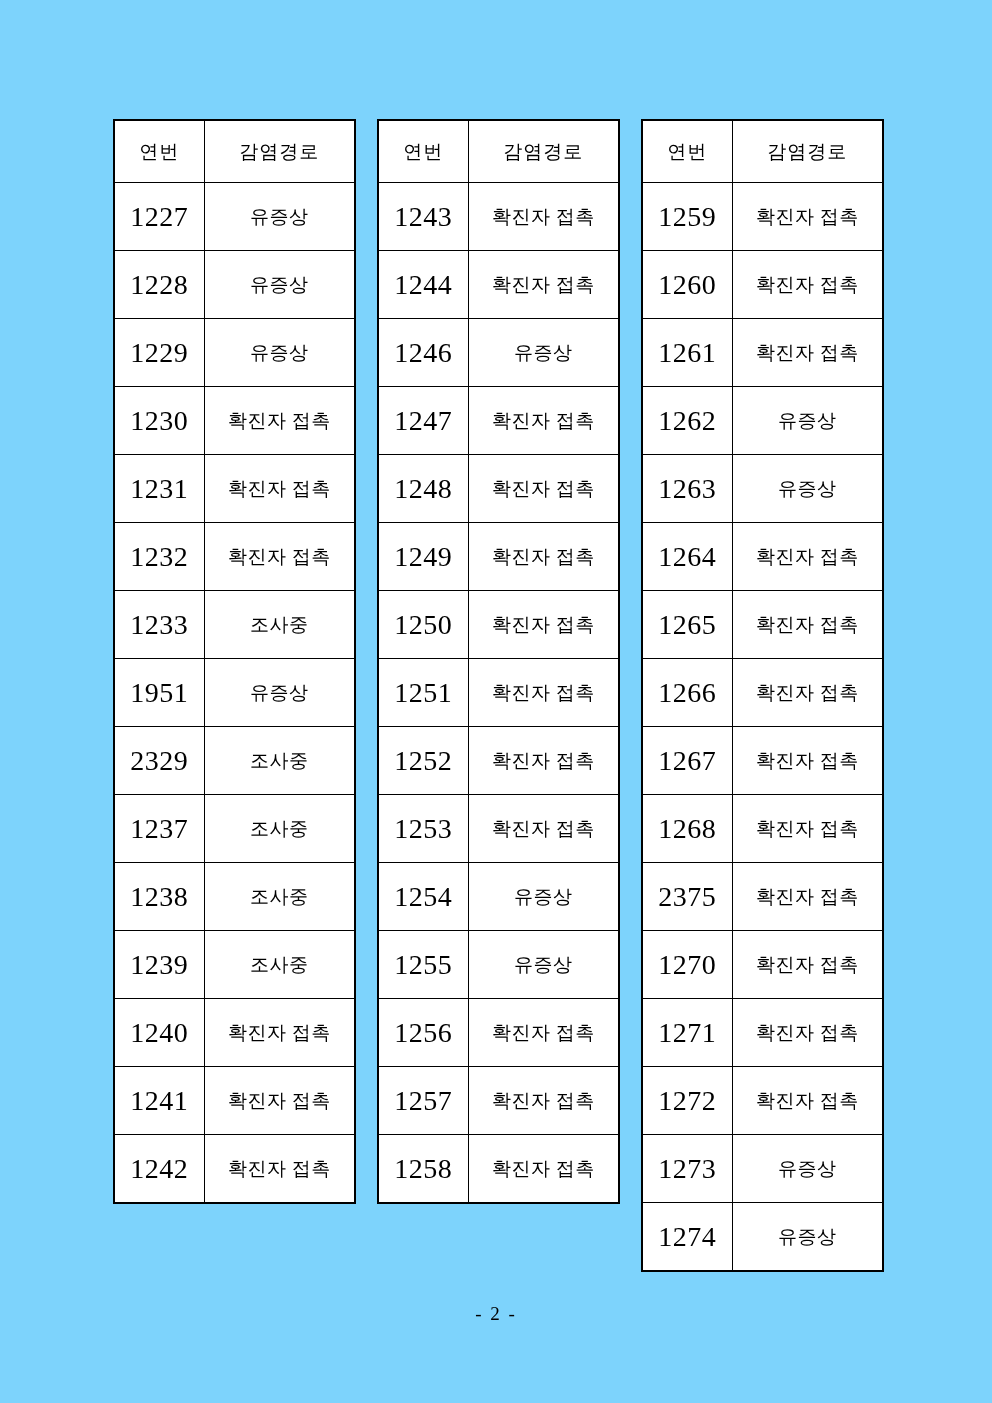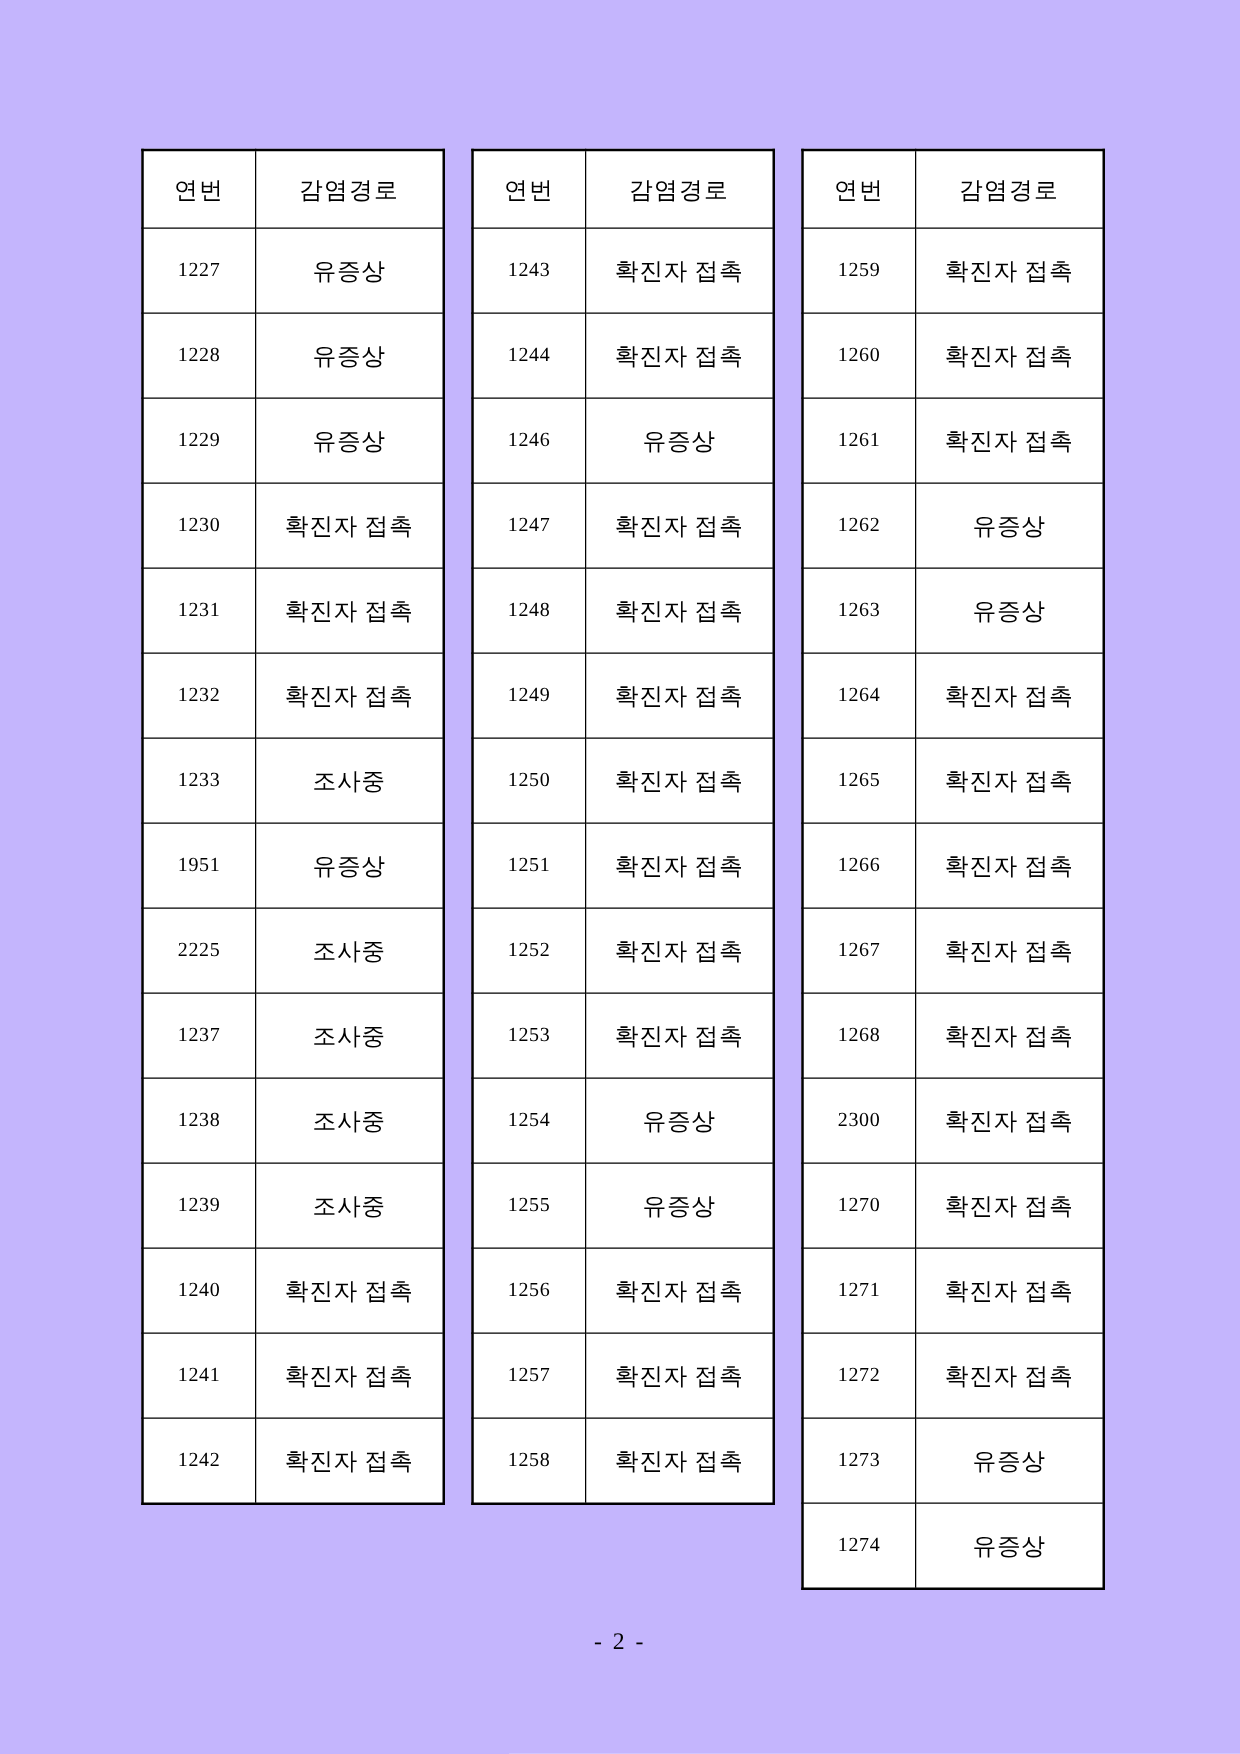"연번" #page { background: #c4b5fd -> #7dd3fc }
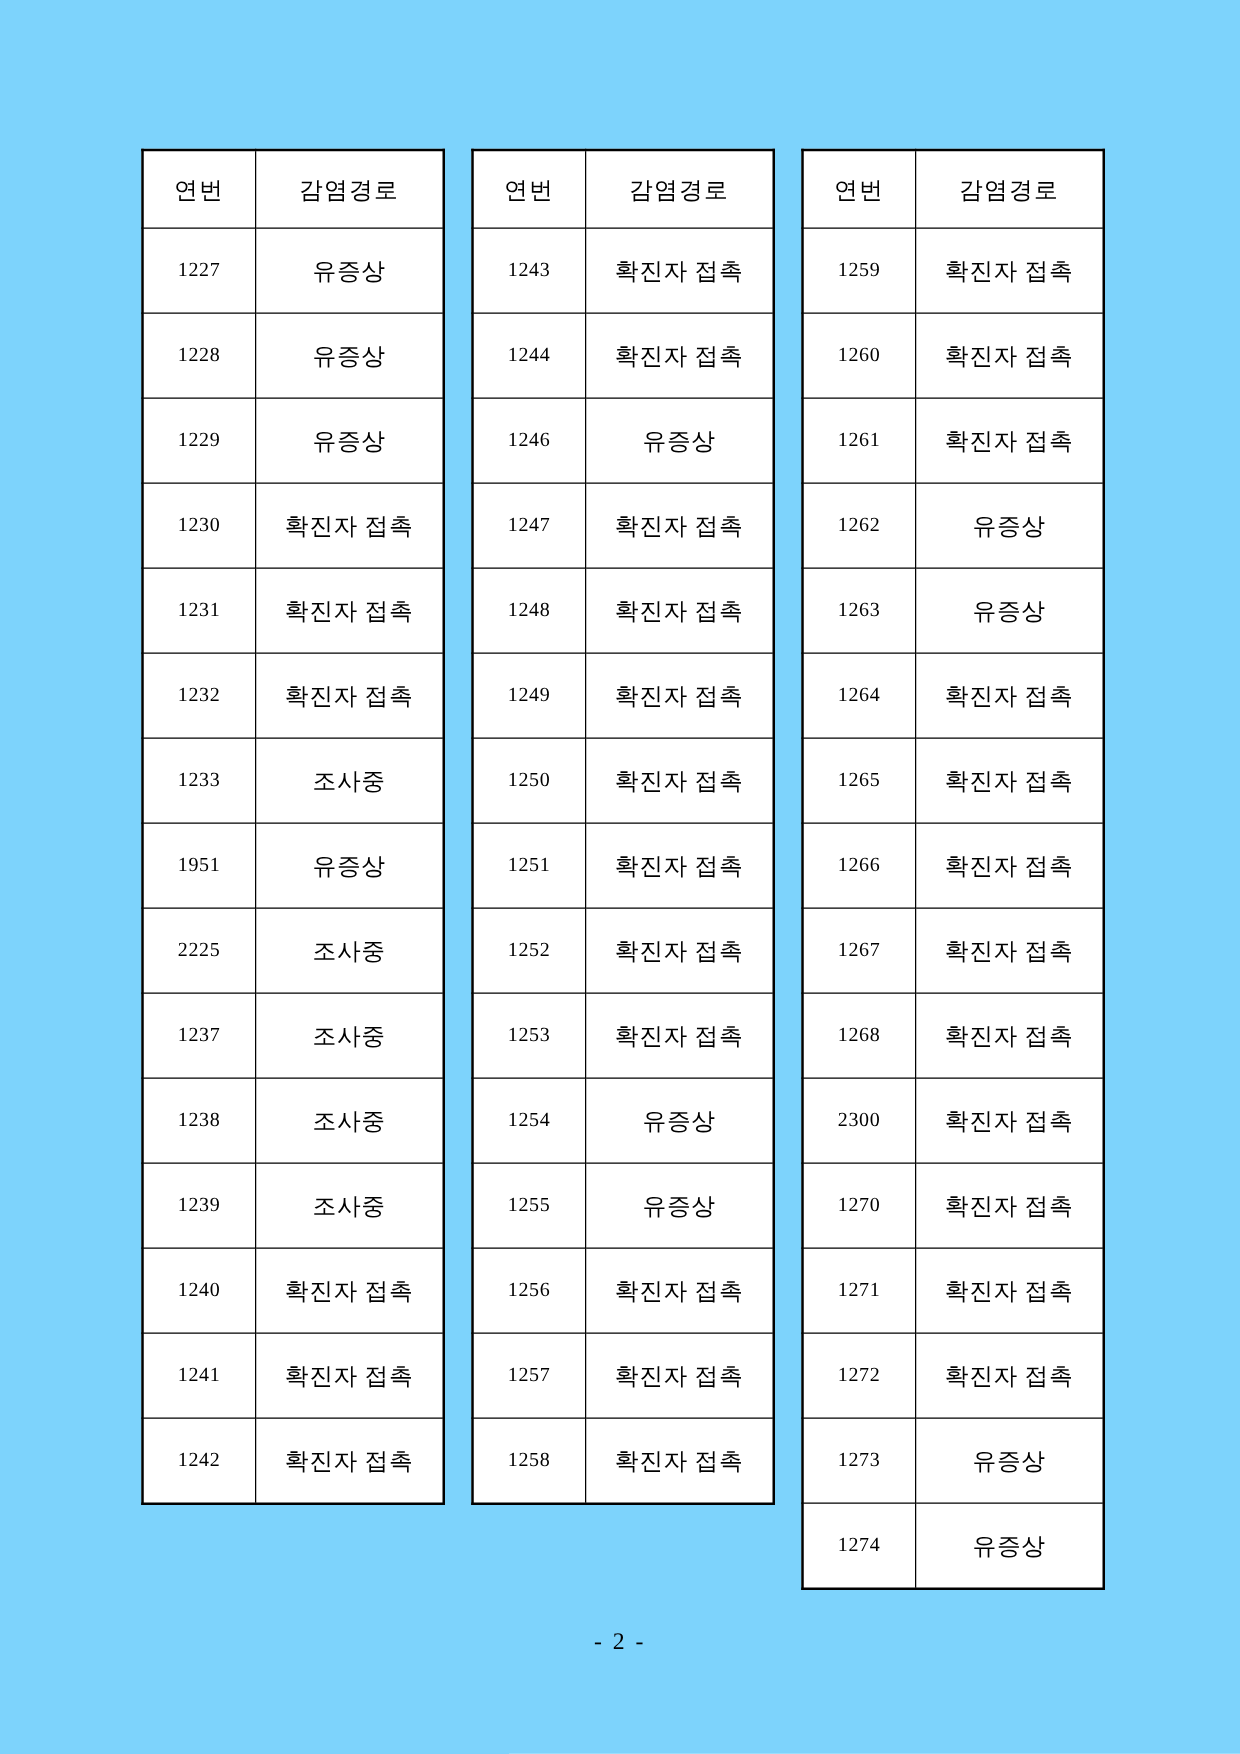"1227" .route-table tbody td.serial-cell { font-size: 16px -> 28px }
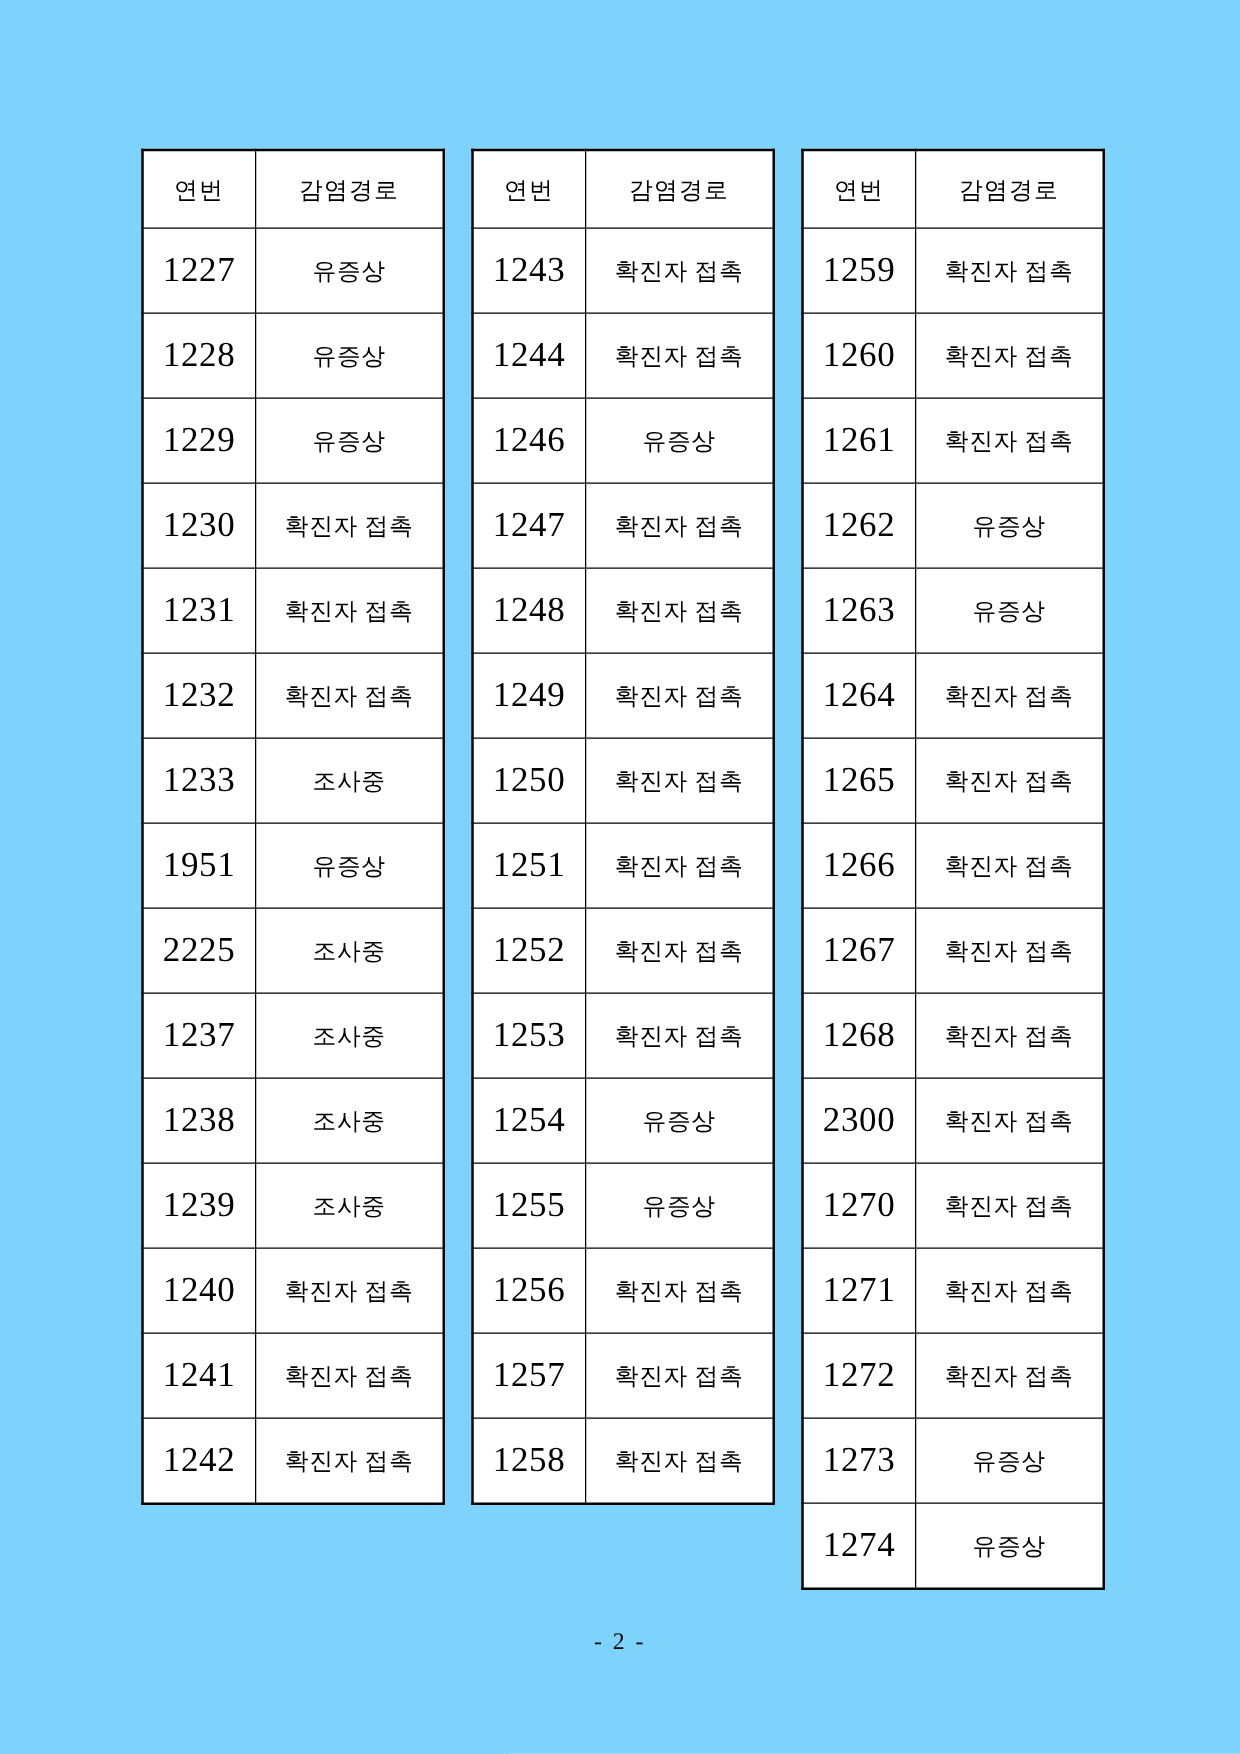"2225" td.serial-cell { text: 2225 -> 2329 }
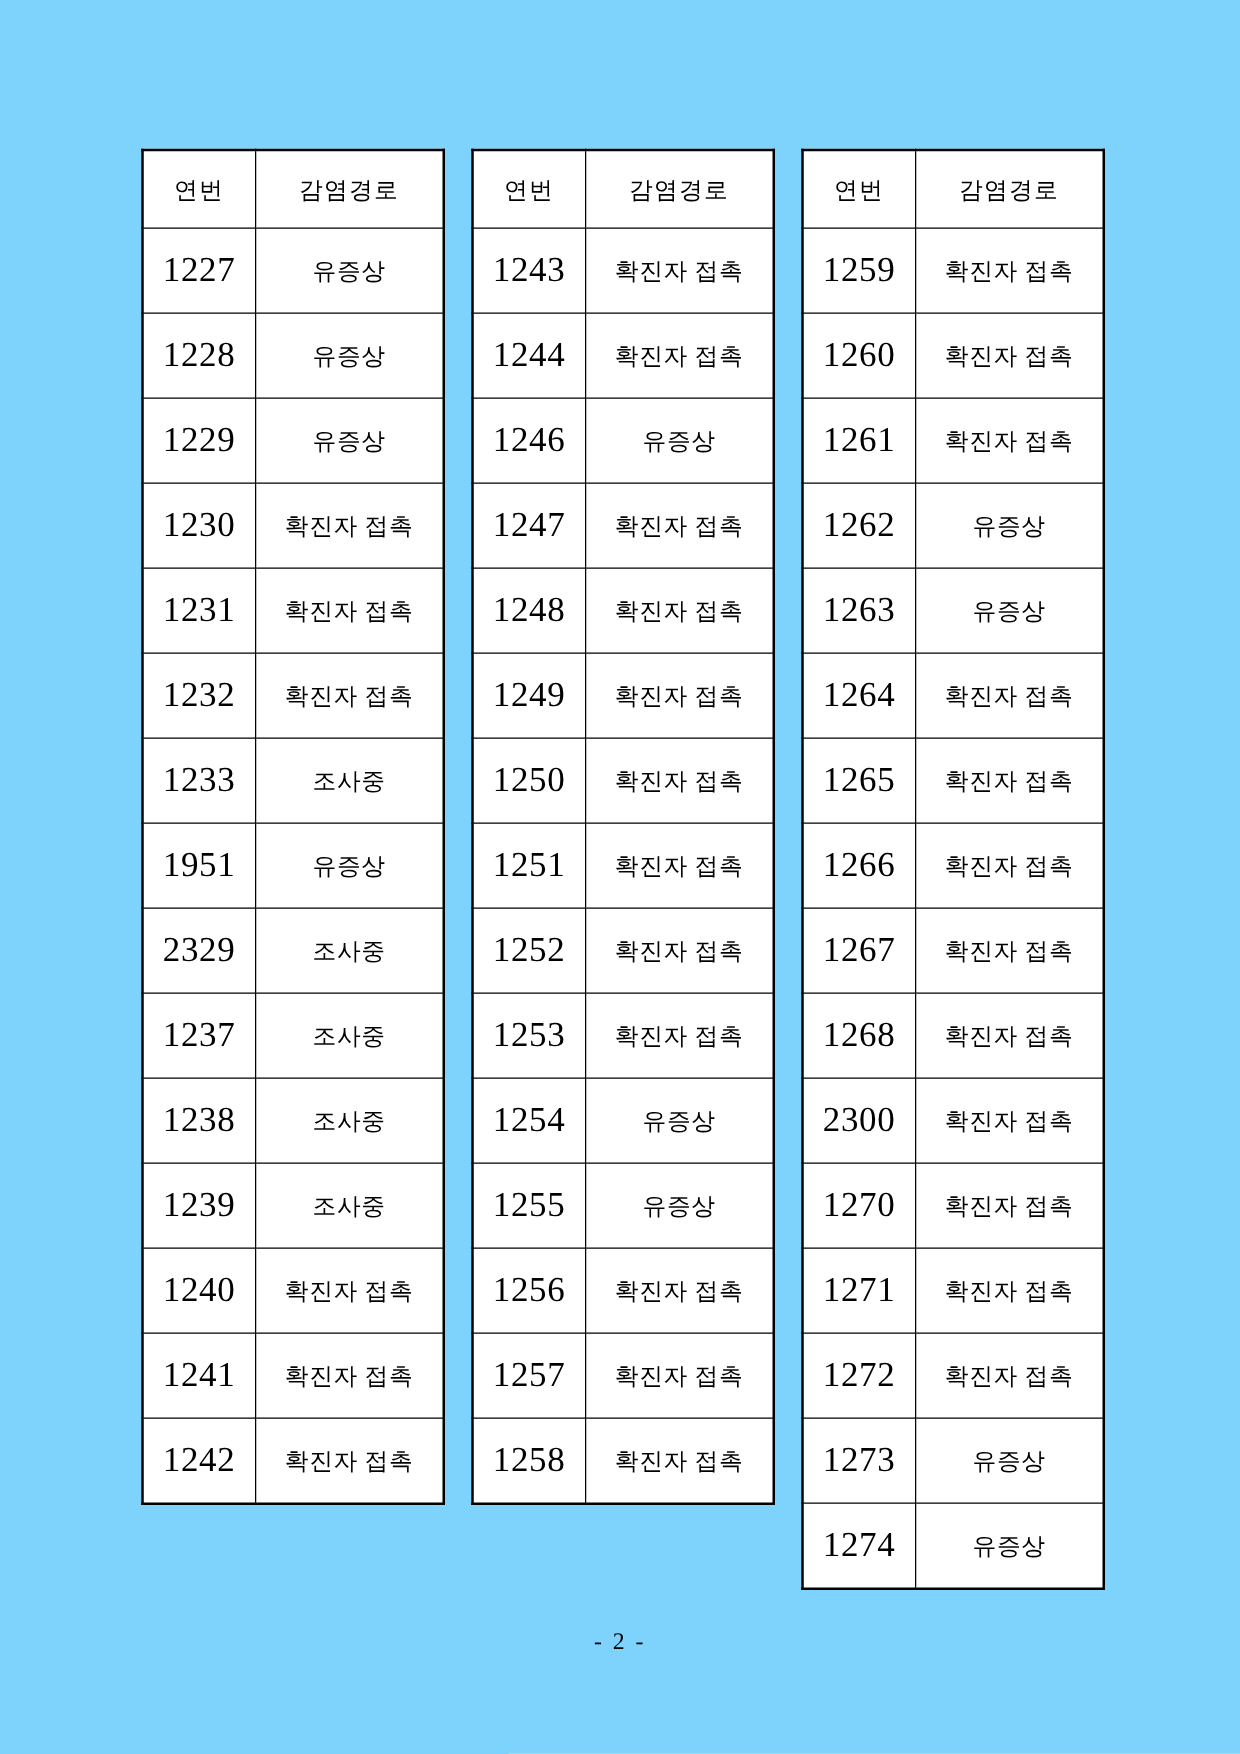"2300" td.serial-cell { text: 2300 -> 2375 }
